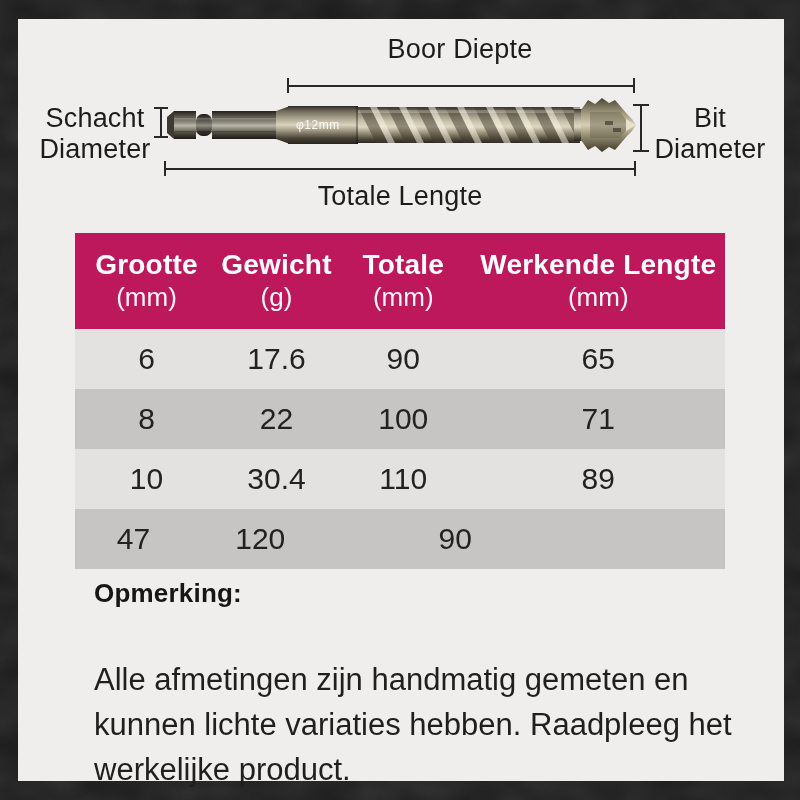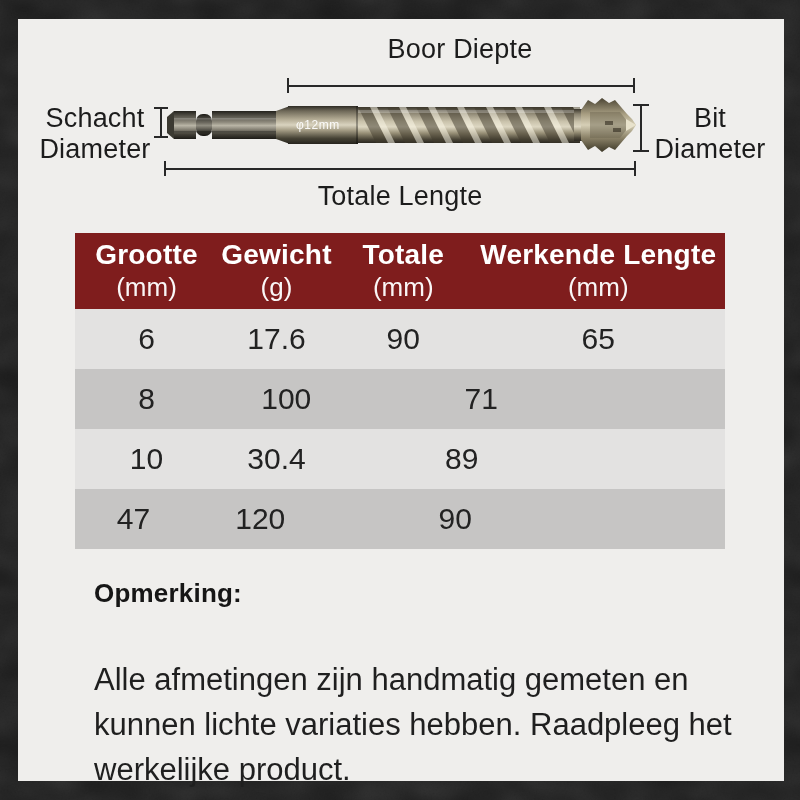"Grootte" .thead { background: #7f1d1d -> #be185d; height: 76px -> 96px }
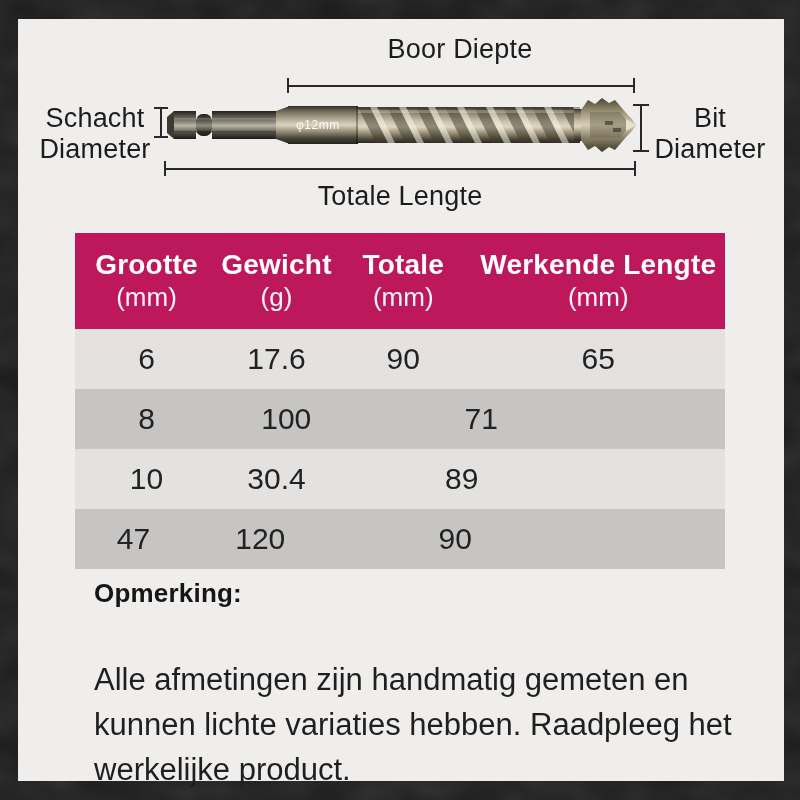"22" div.td { html: none -> <div>22</div> }
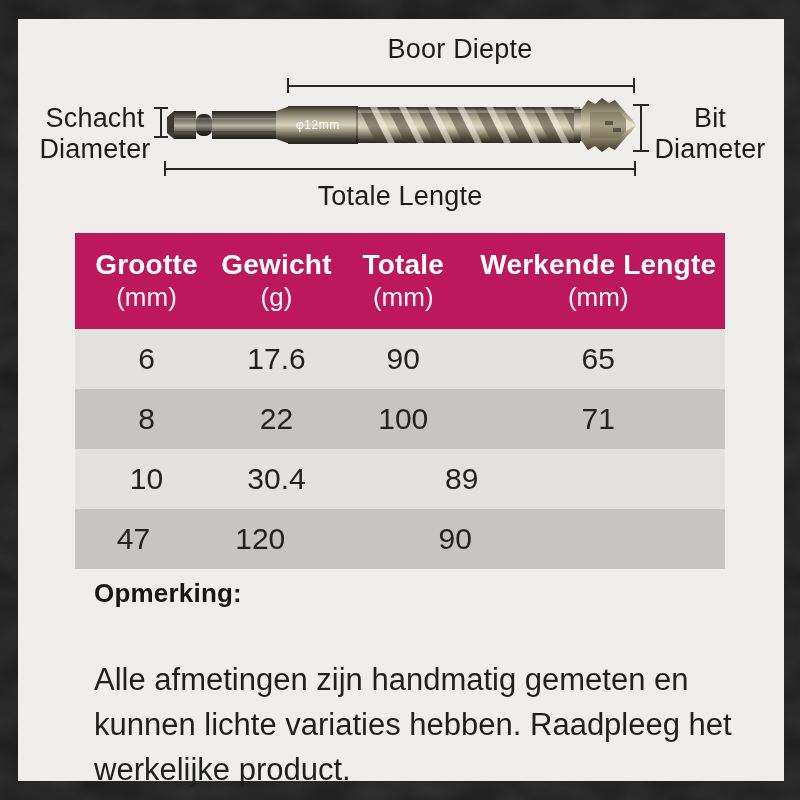"110" div.td { html: none -> <div>110</div> }
